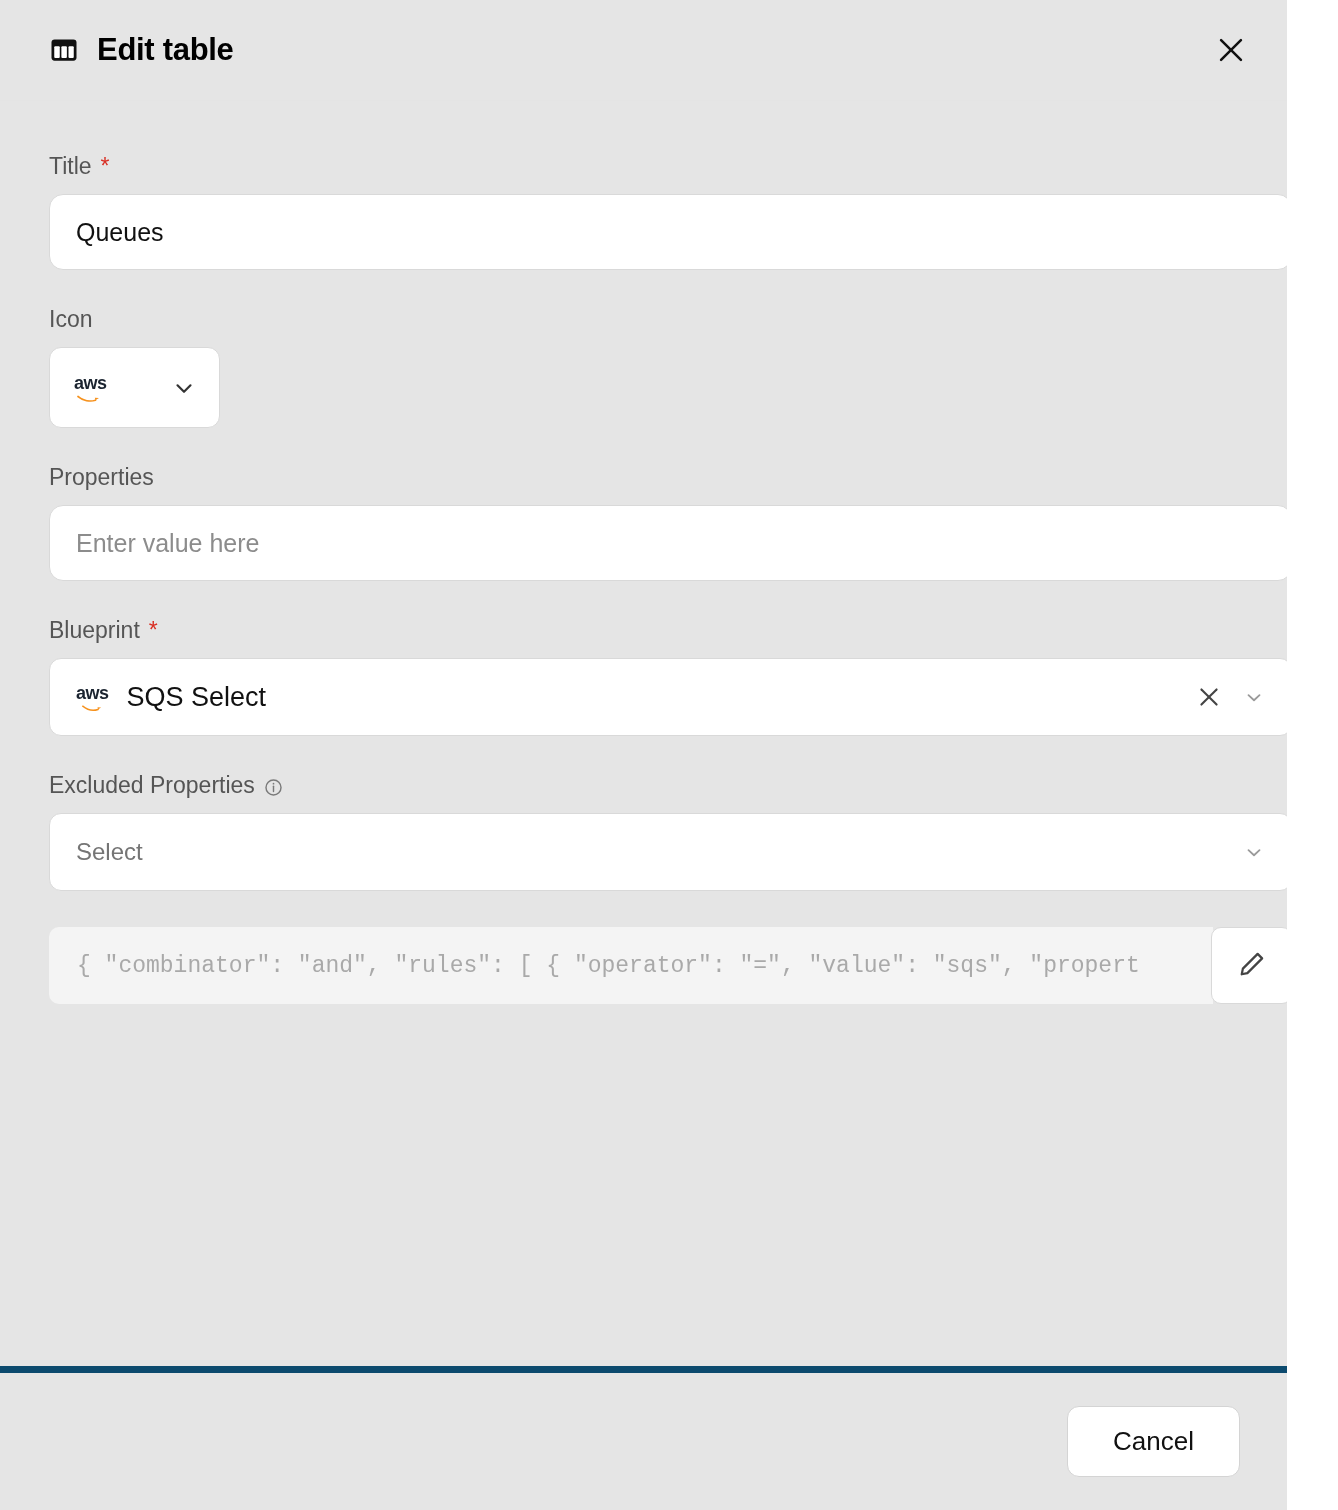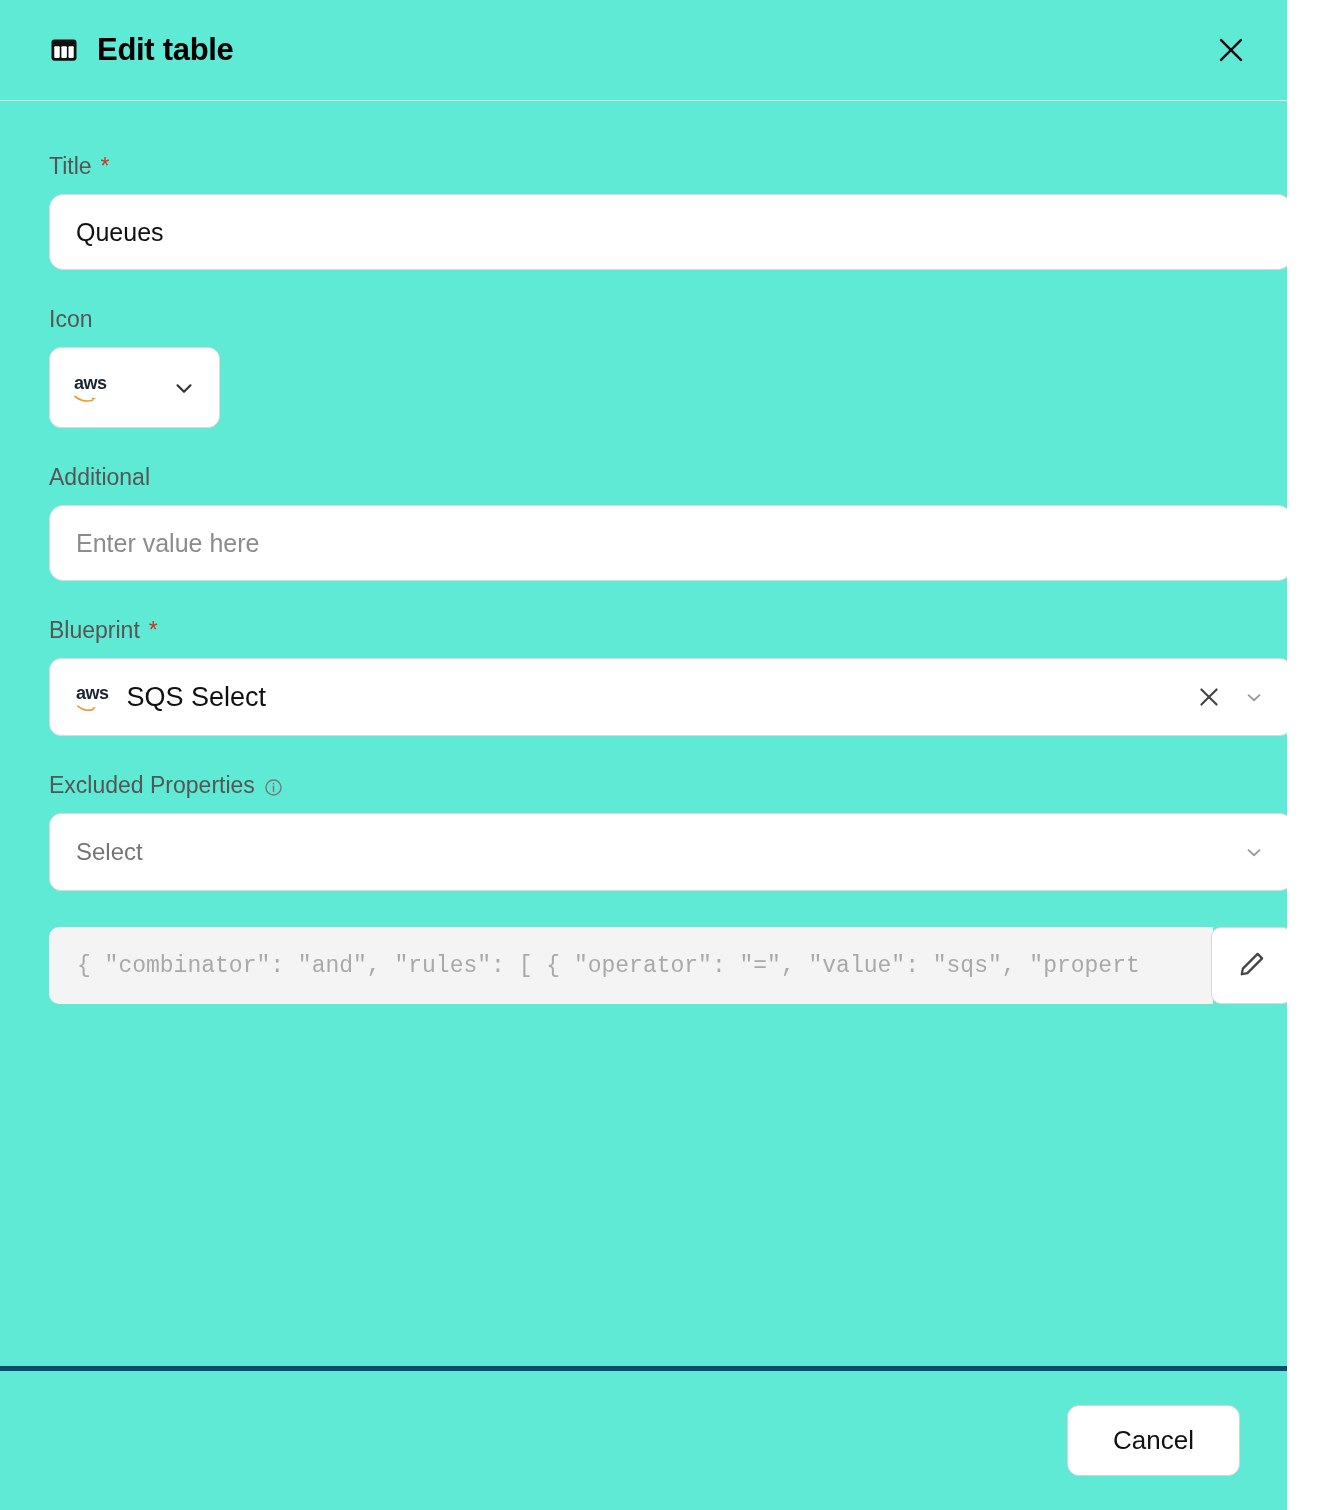"Edit table" .modal { background: #5eead4 -> #e5e5e5 }
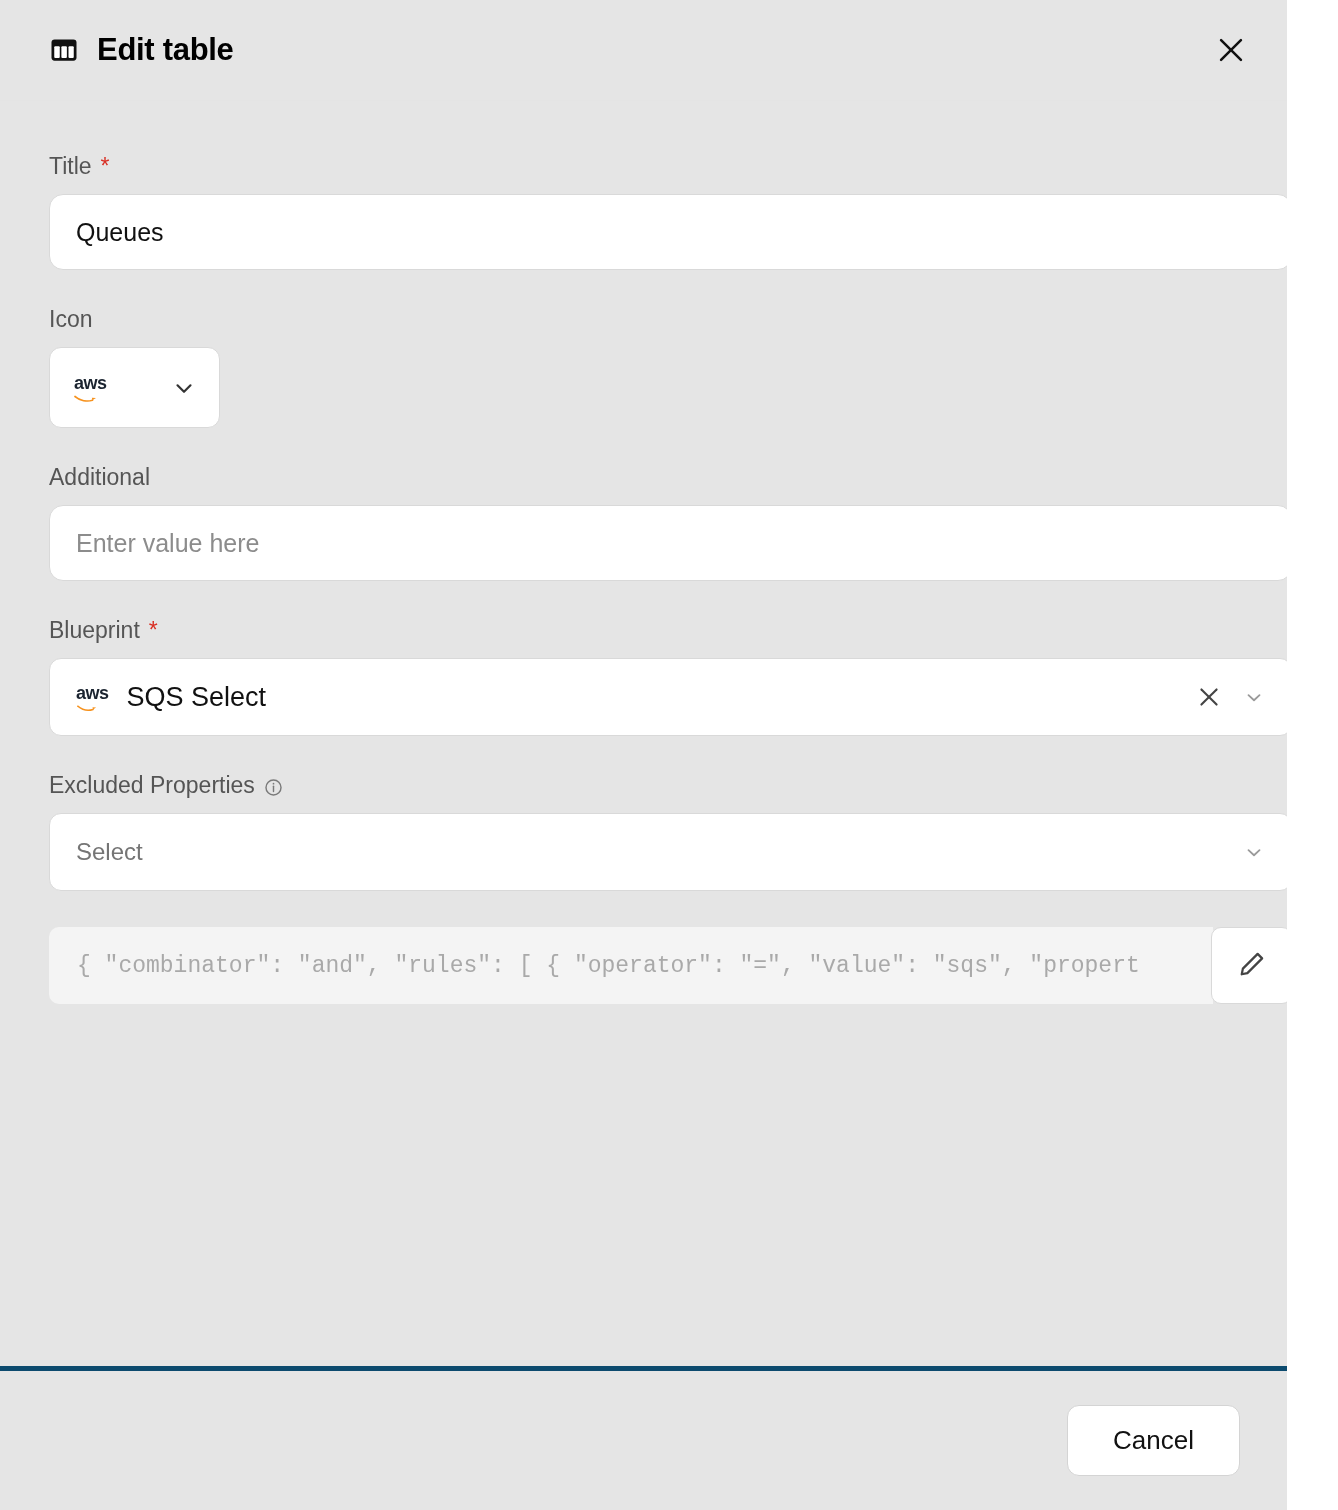"aws" .aws-logo { align-items: flex-start -> flex-end }
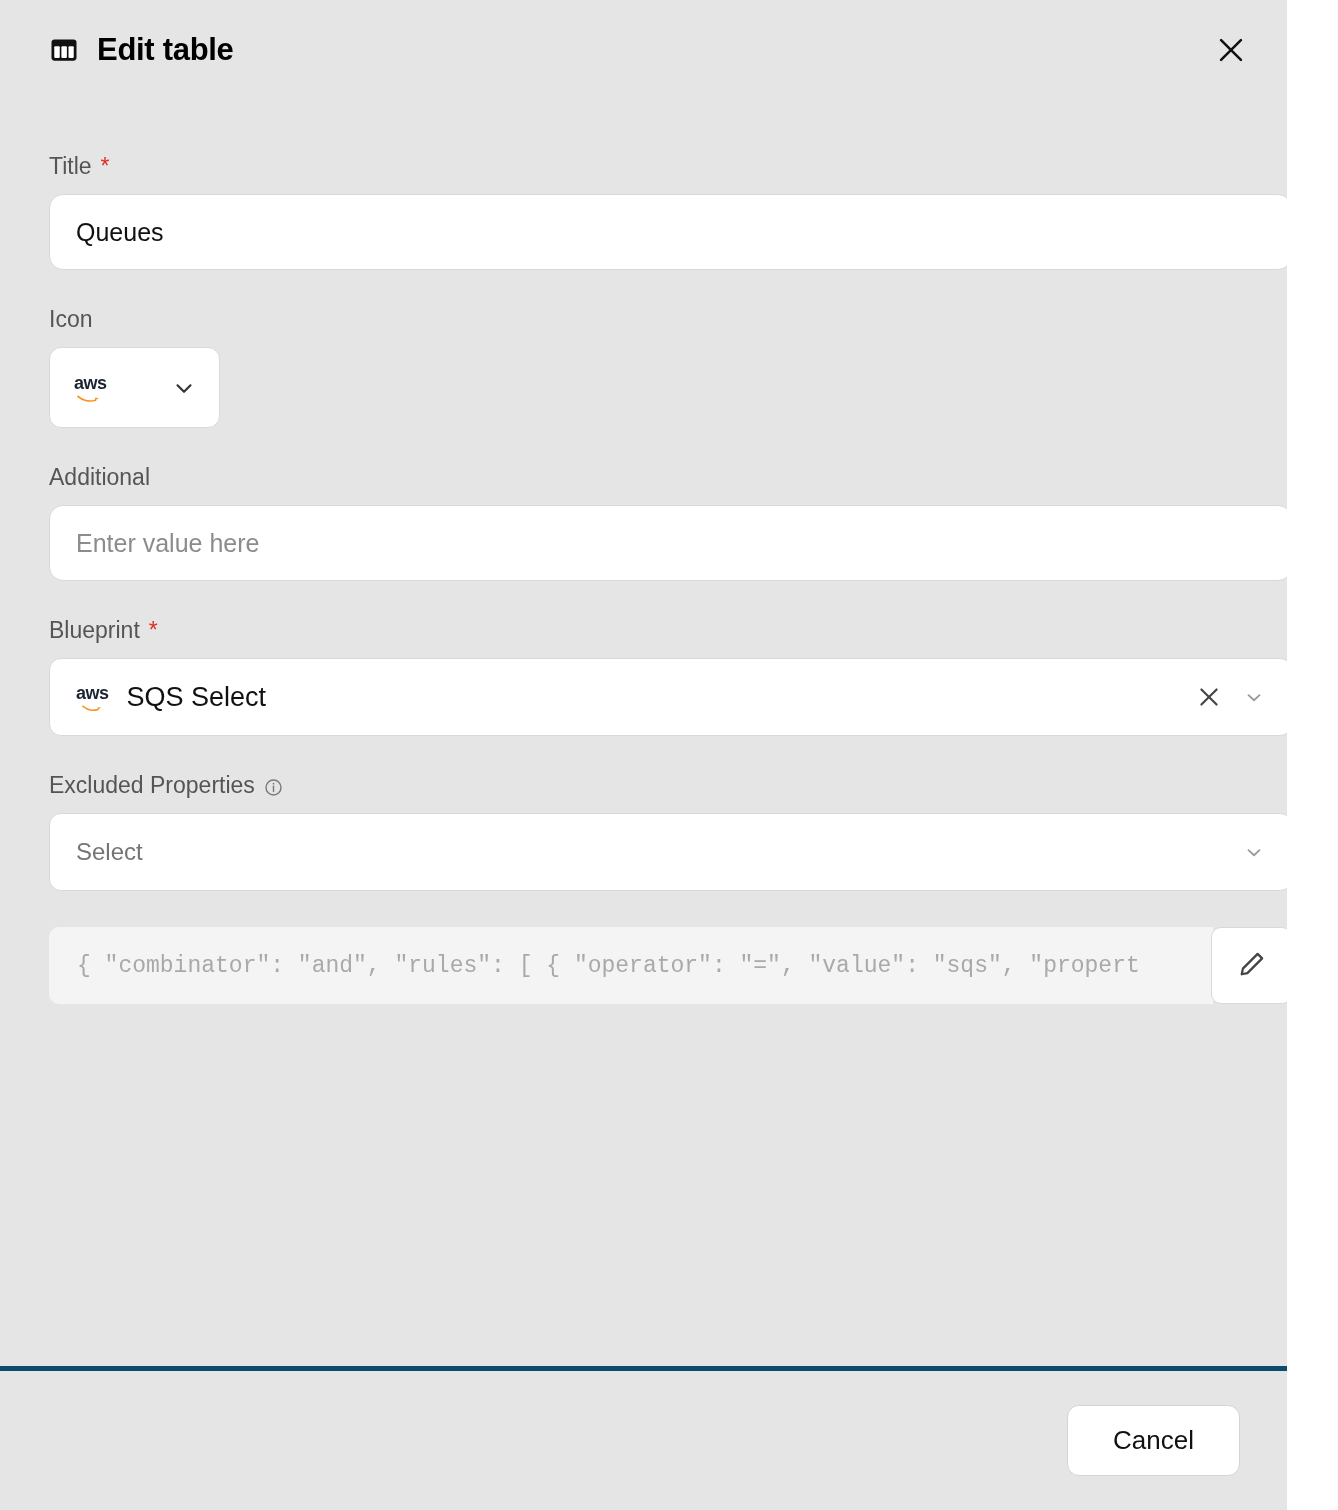"Additional" span { text: Additional -> Properties }
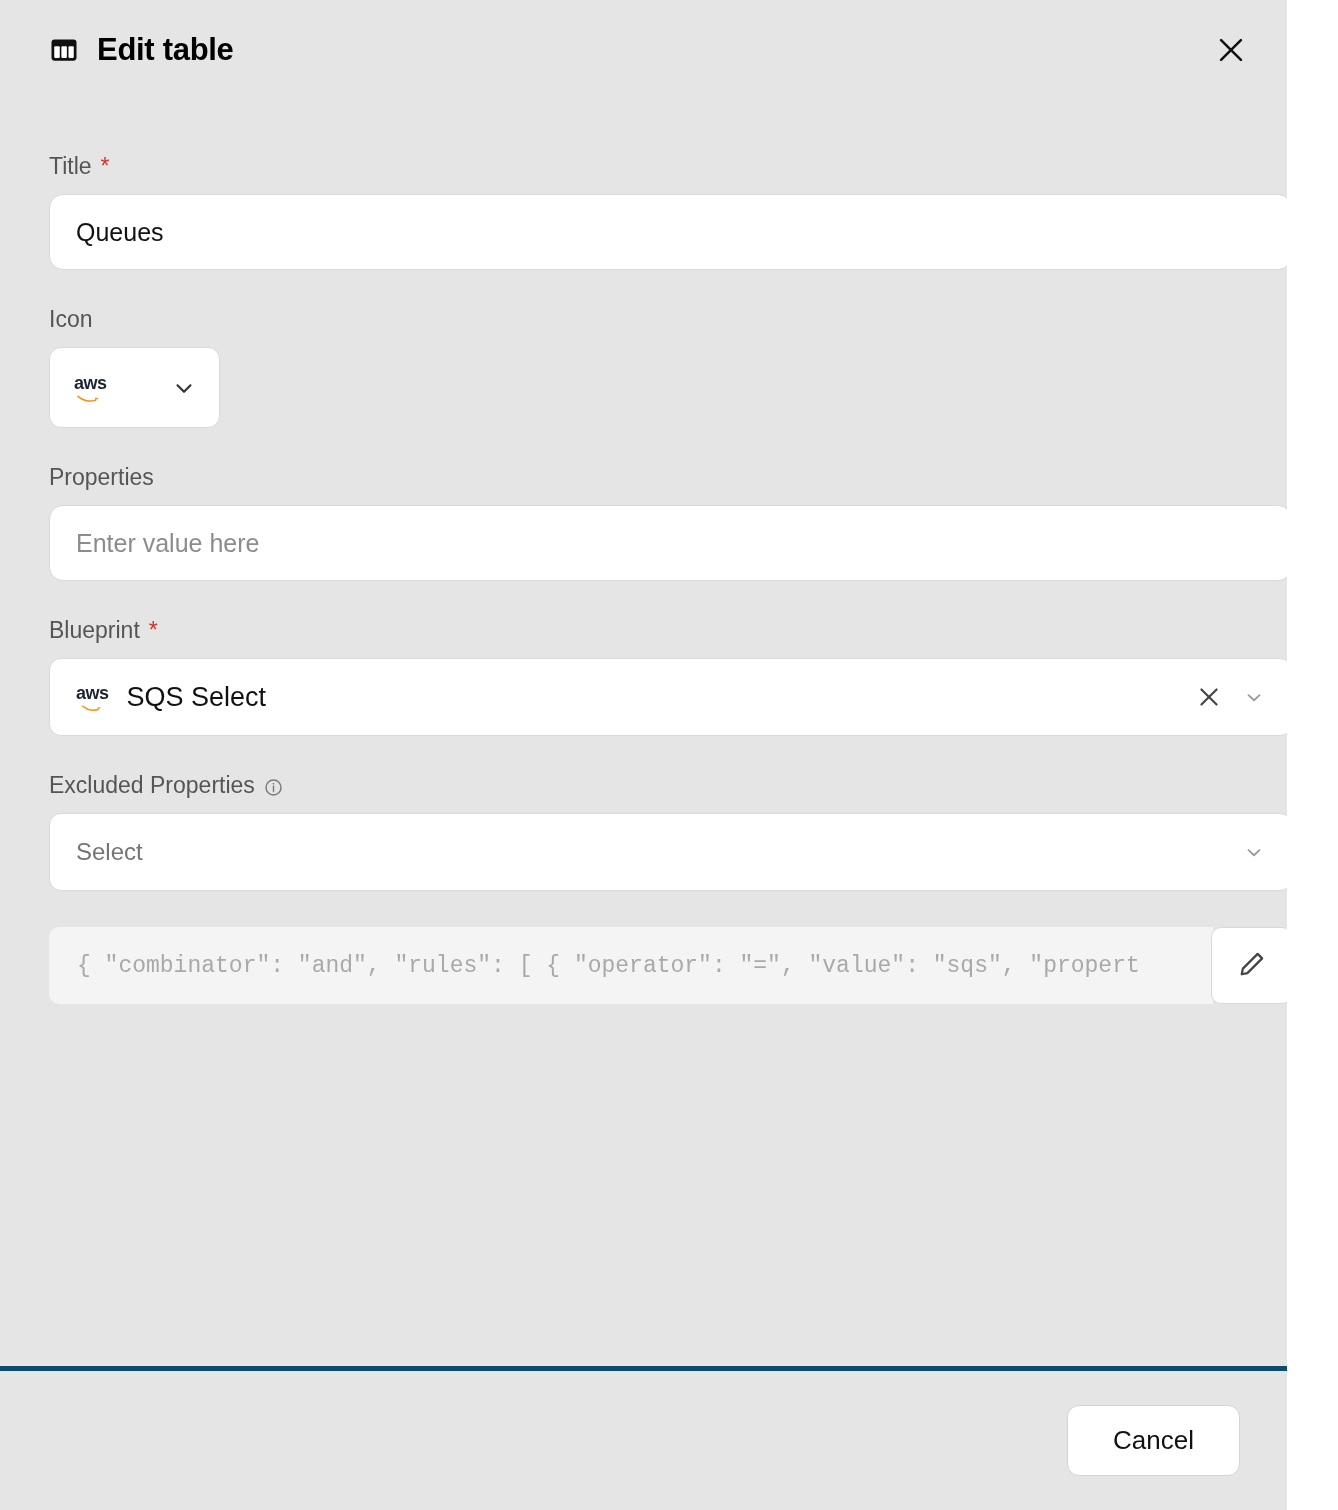"Cancel" .modal-footer { border-top: 5px solid #0c4a6e -> 7px solid #0c4a6e }
